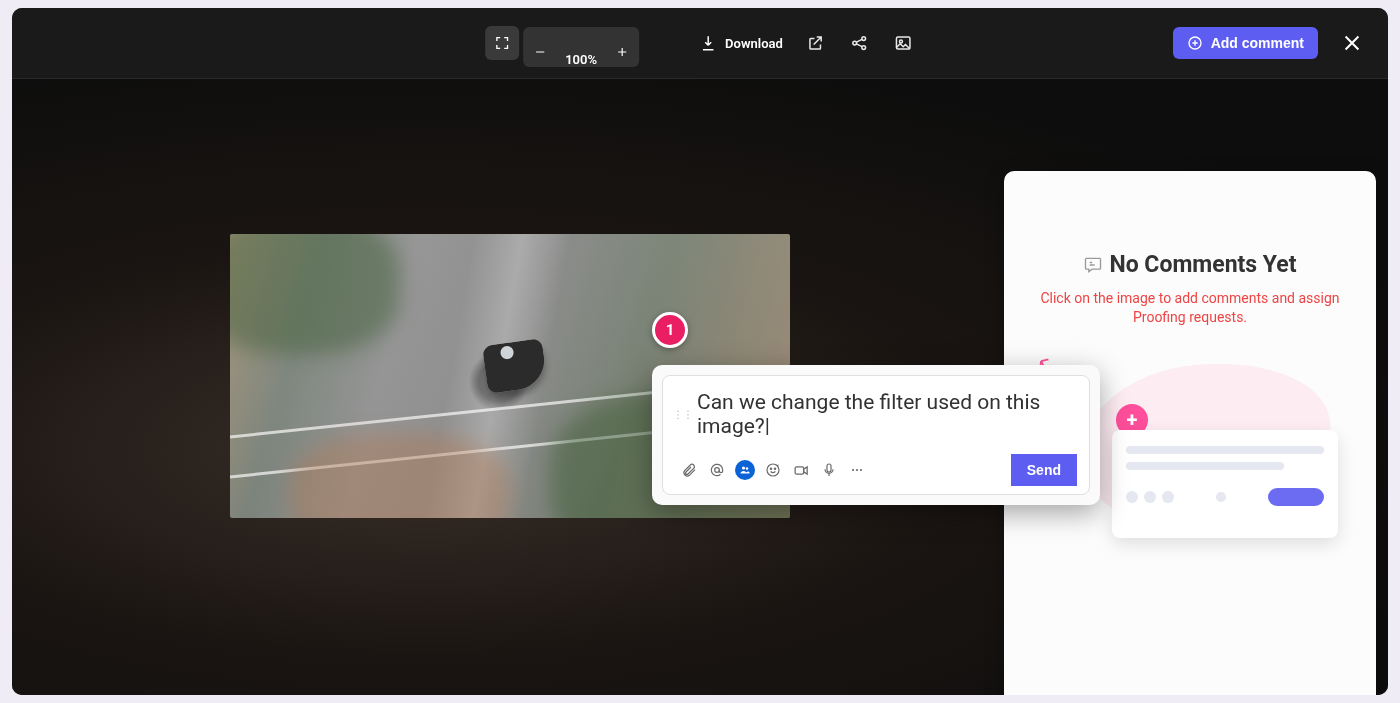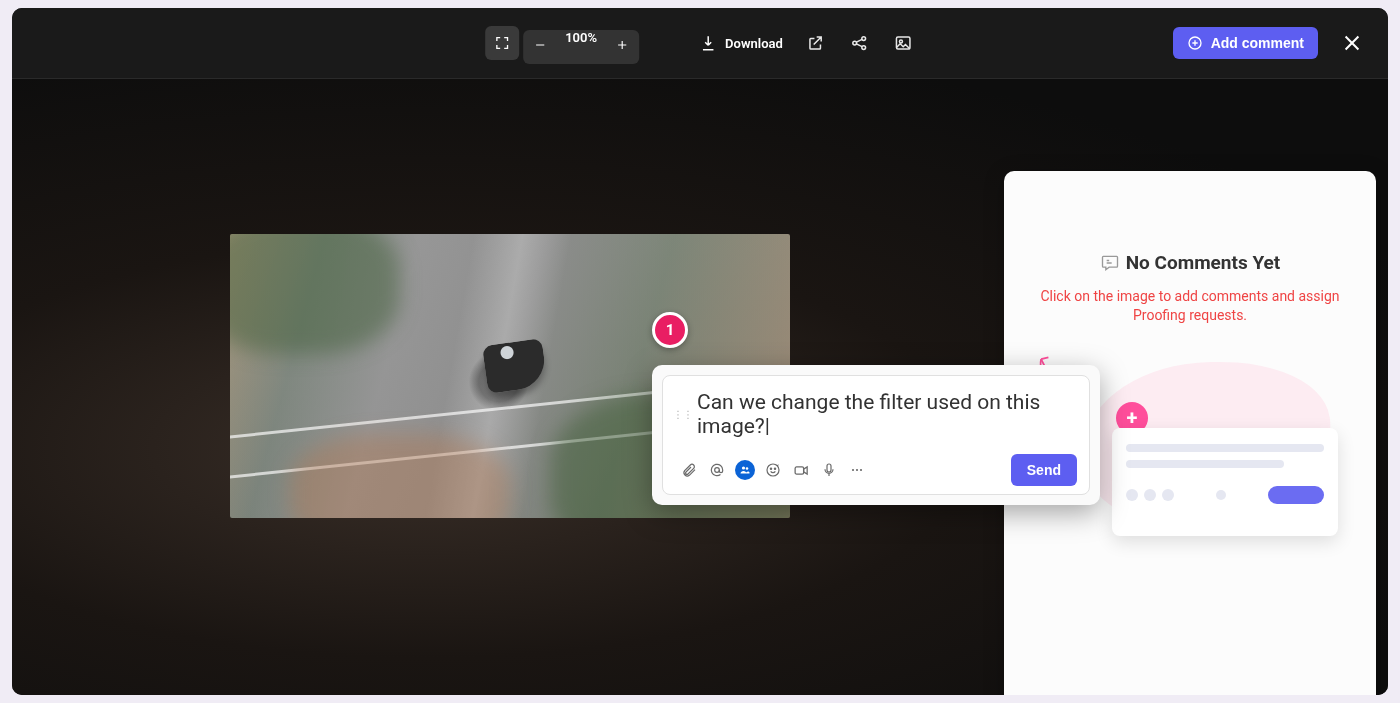"100%" .zoom-level-box { align-items: flex-start -> flex-end; height: 34px -> 40px }
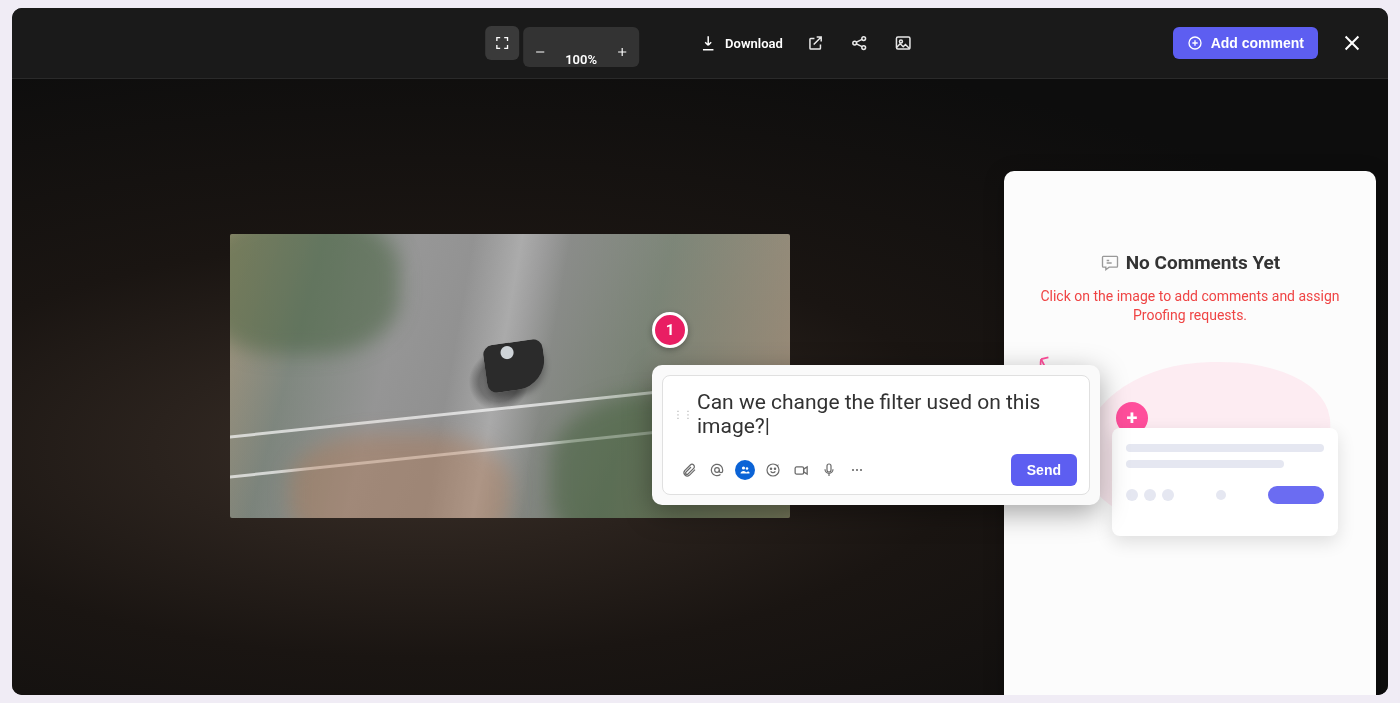"No Comments Yet" .side-panel h3 { font-size: 19px -> 23px }
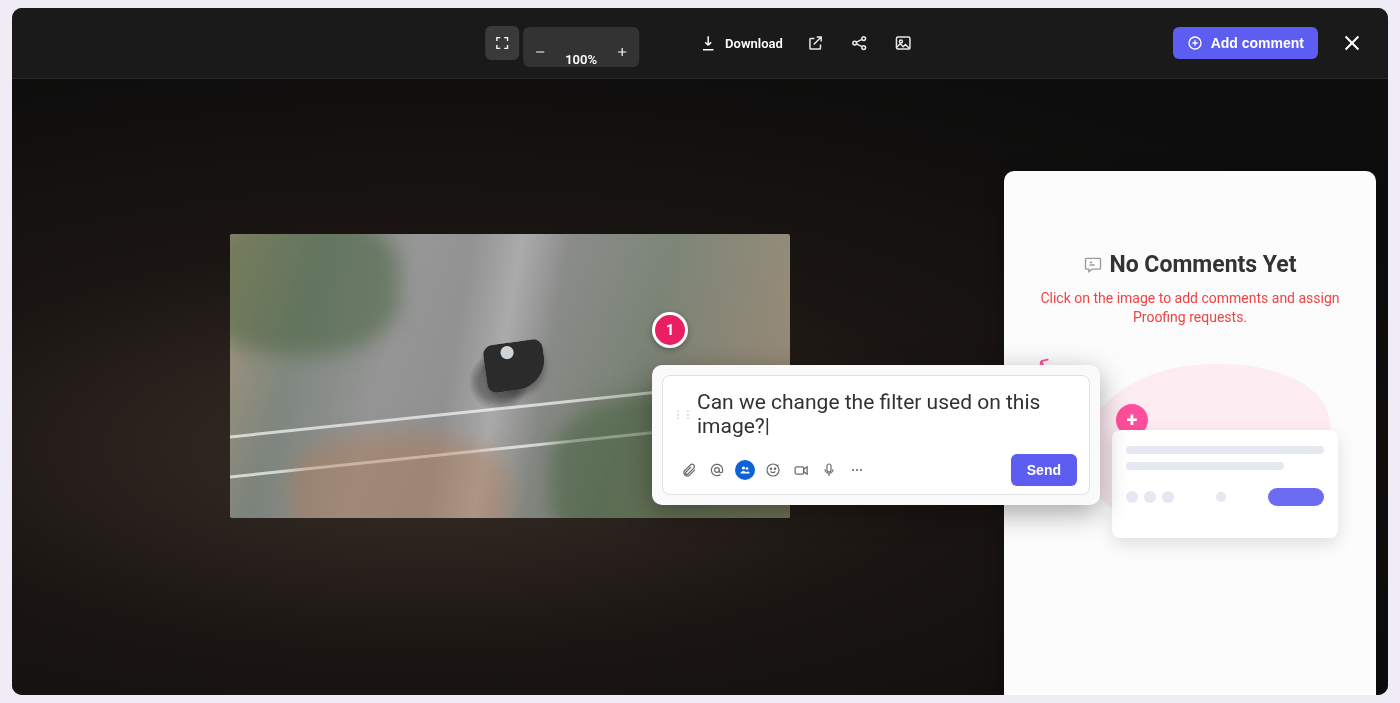"Send" .send-btn { border-radius: 6px -> 0 }
